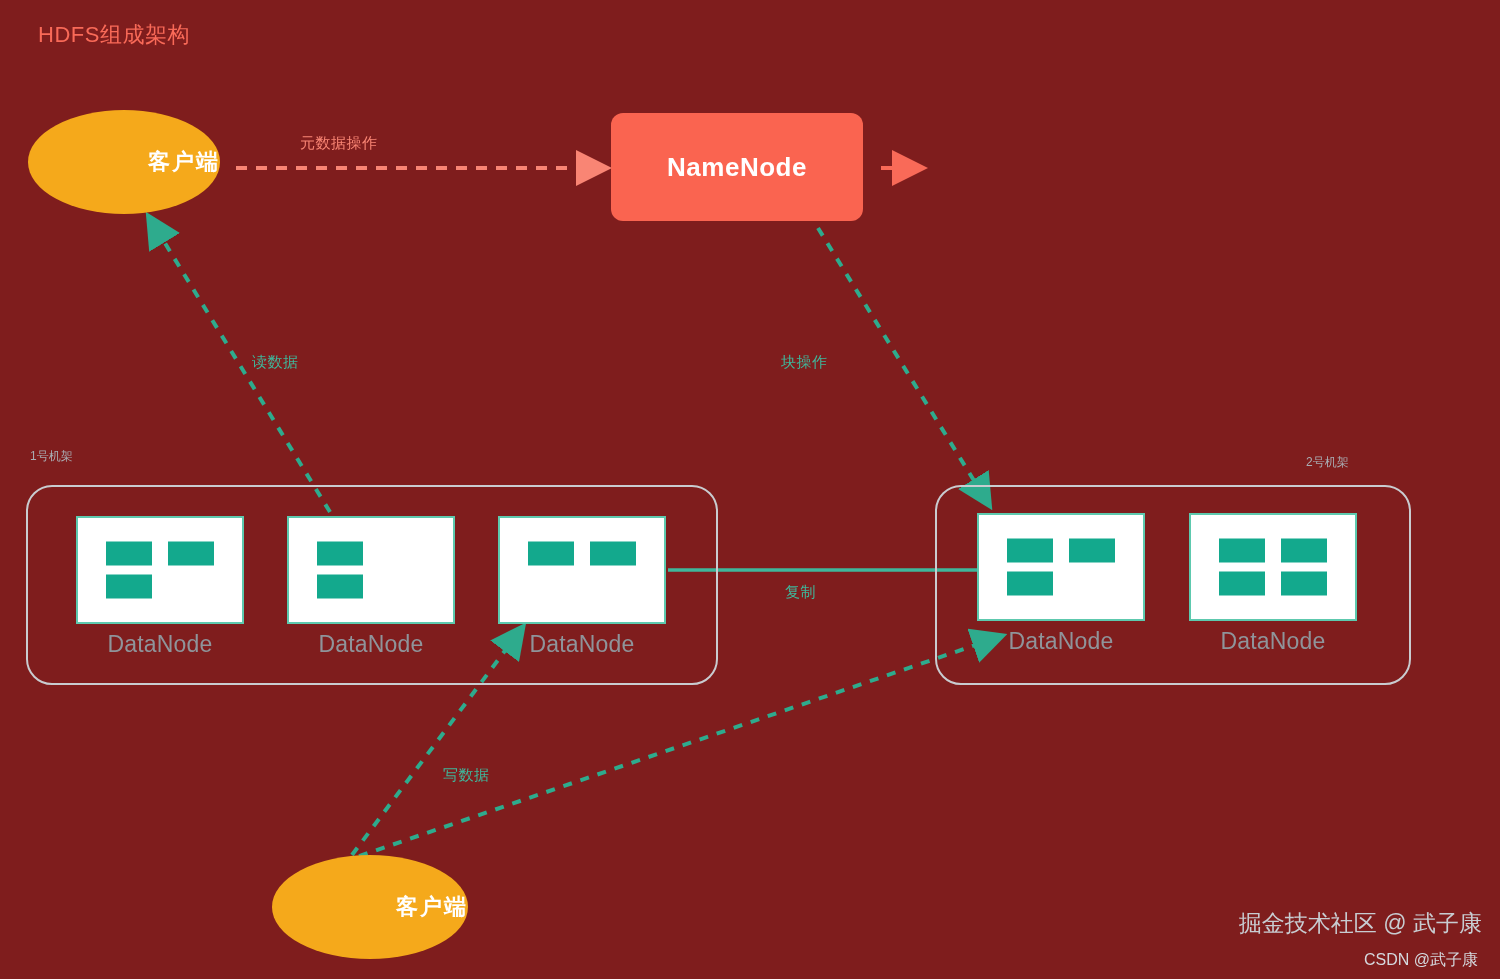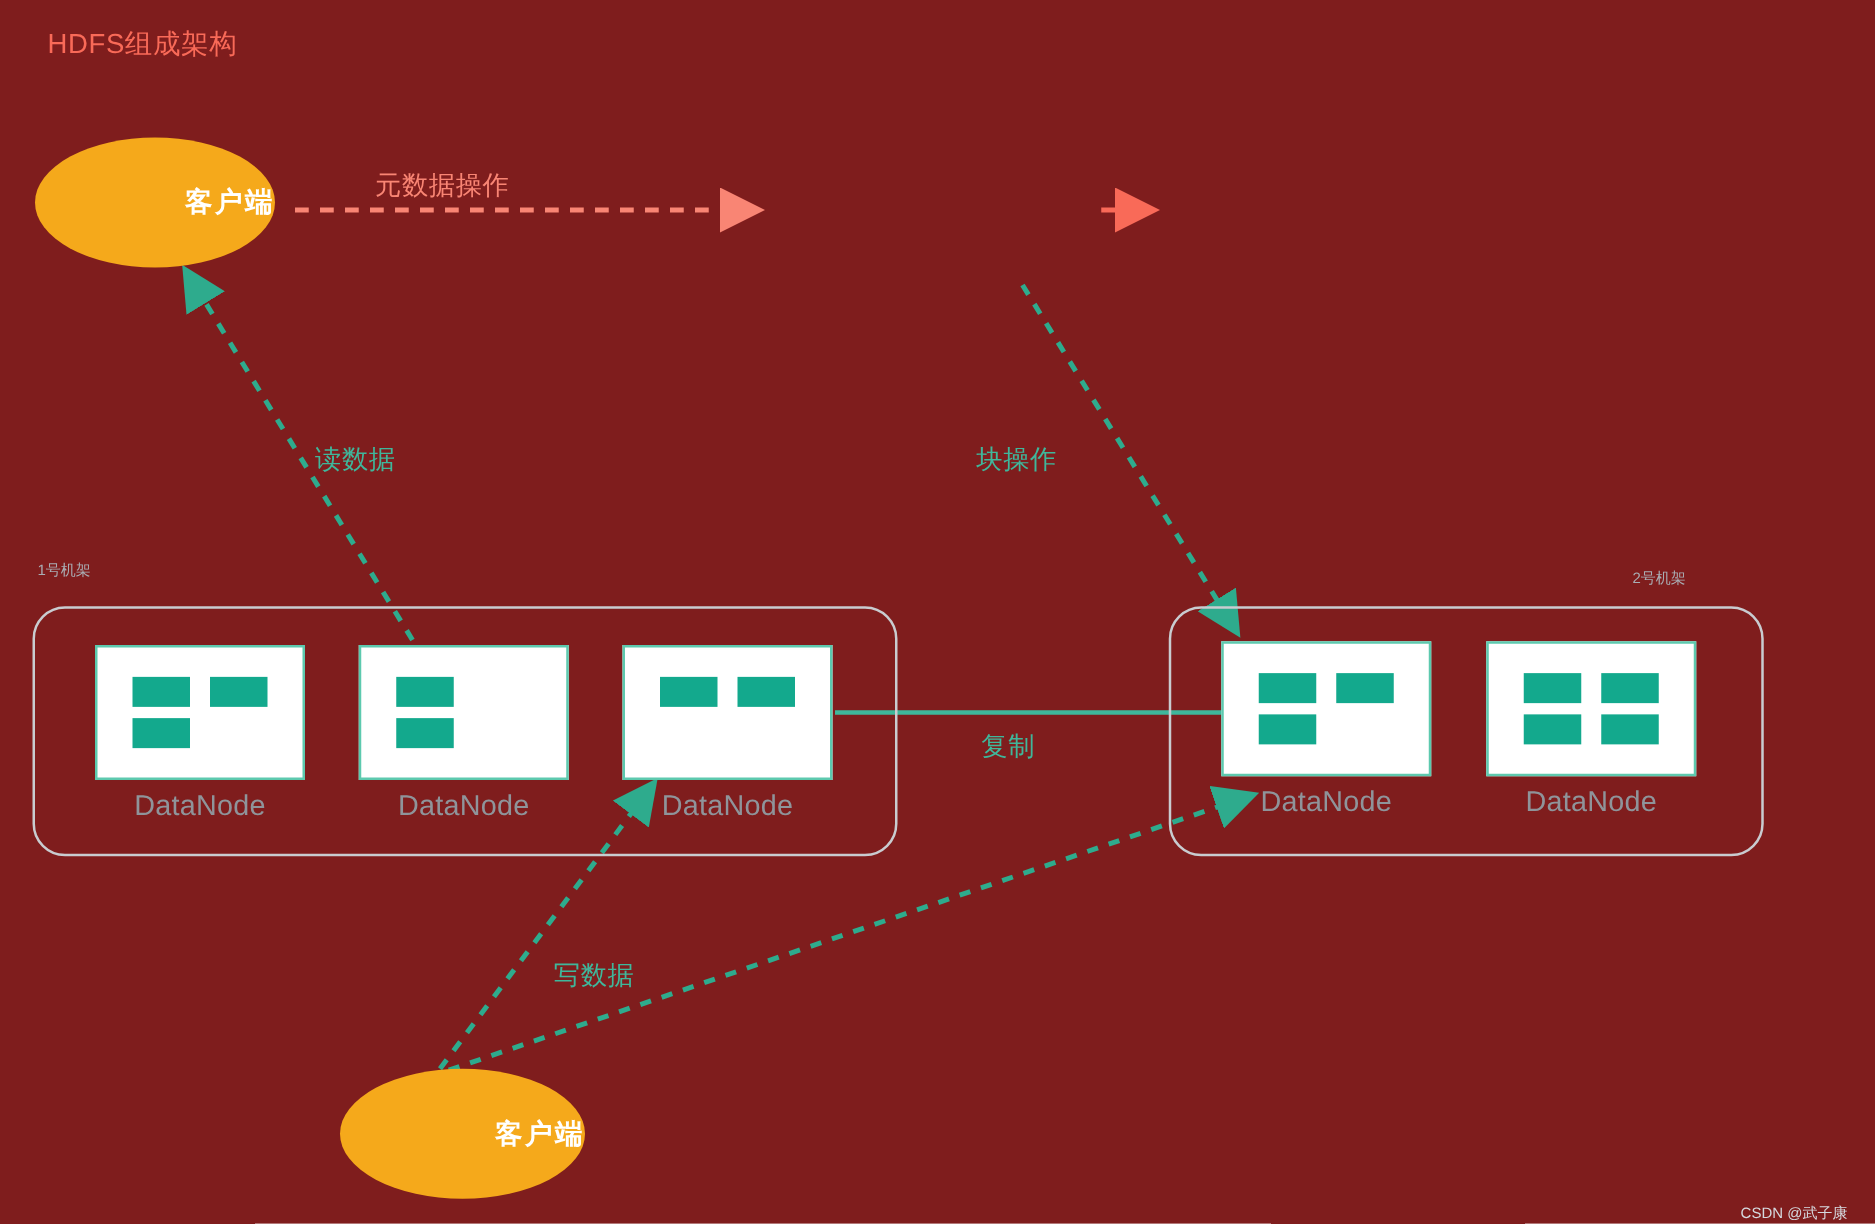"元数据操作" .edge-label { font-size: 21px -> 15px }
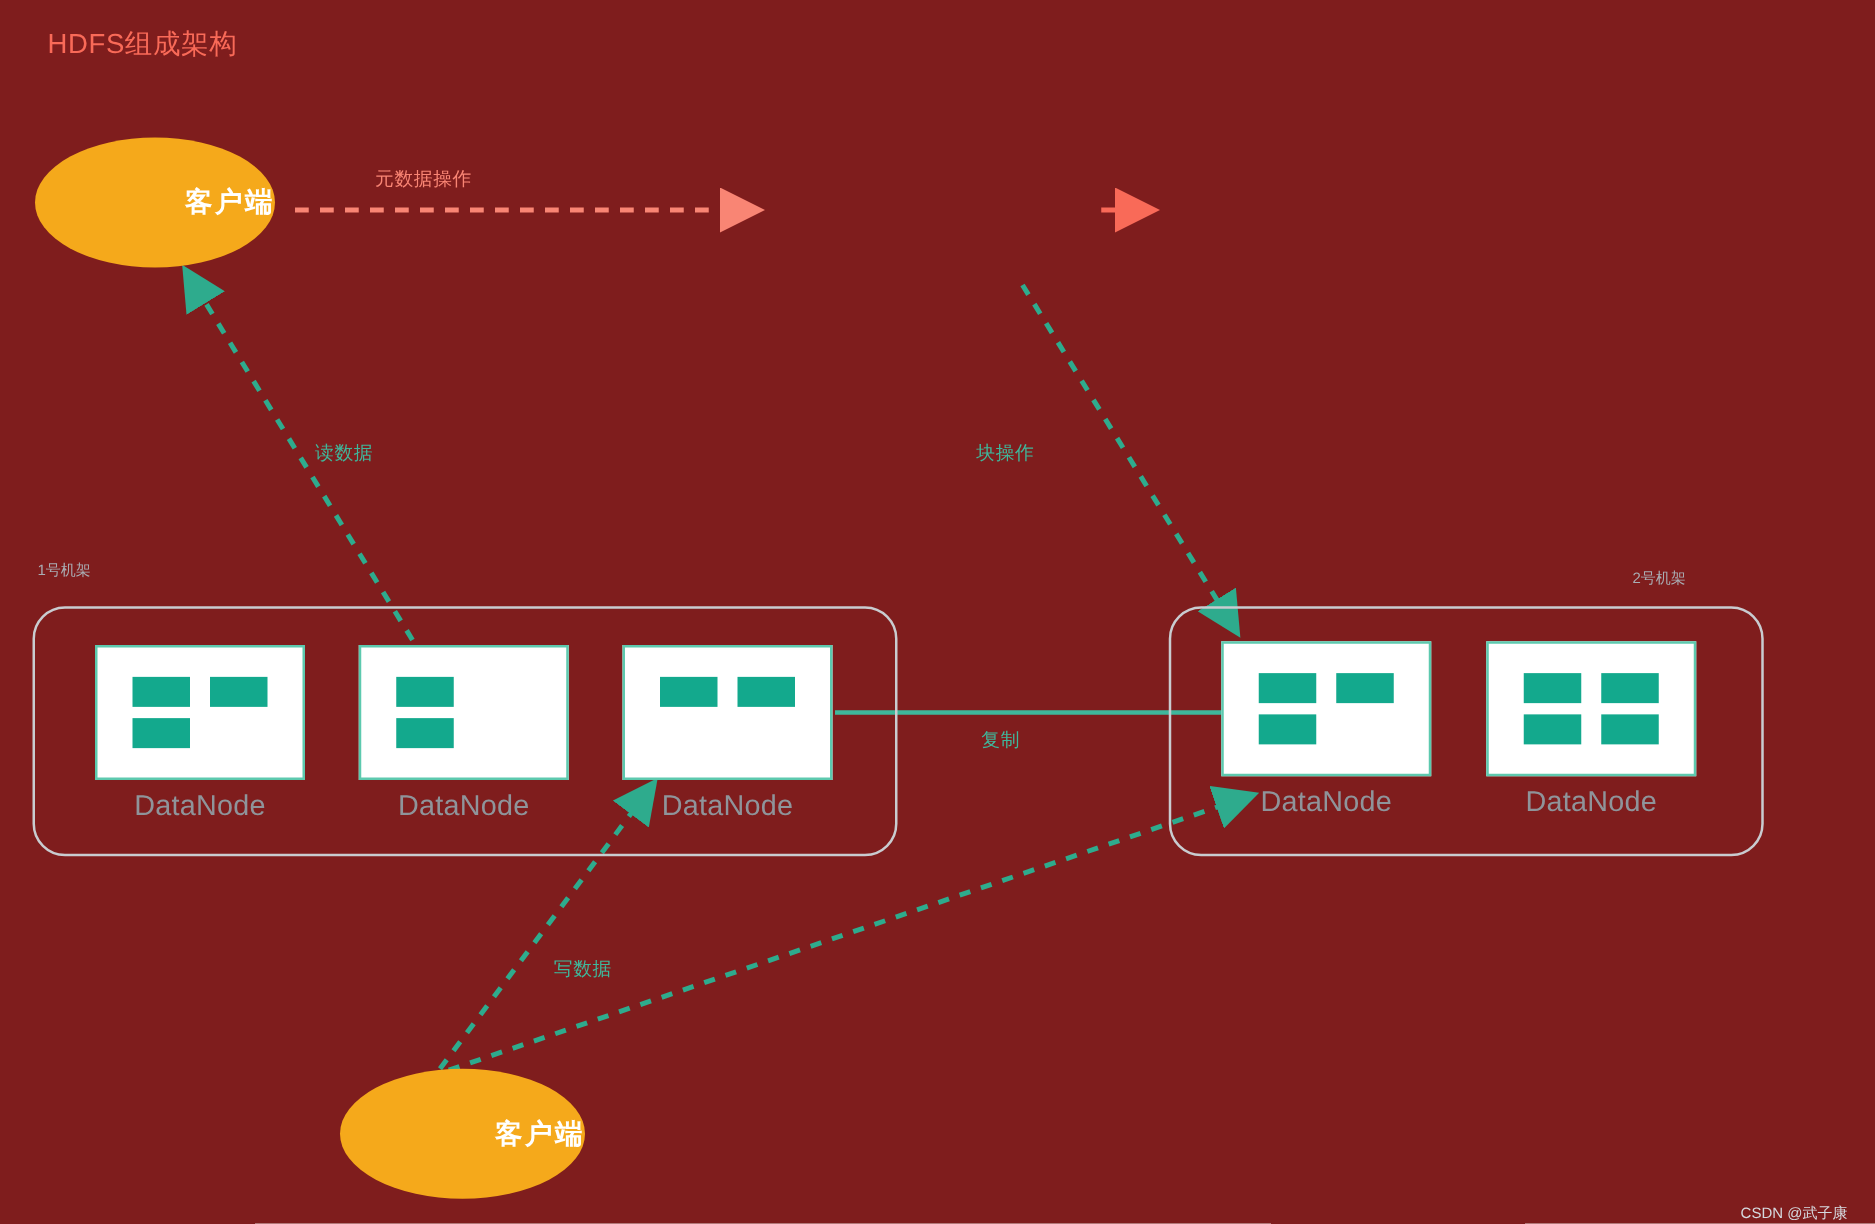"NameNode" div { html: none -> <div> <span>NameNode</span> </div> }
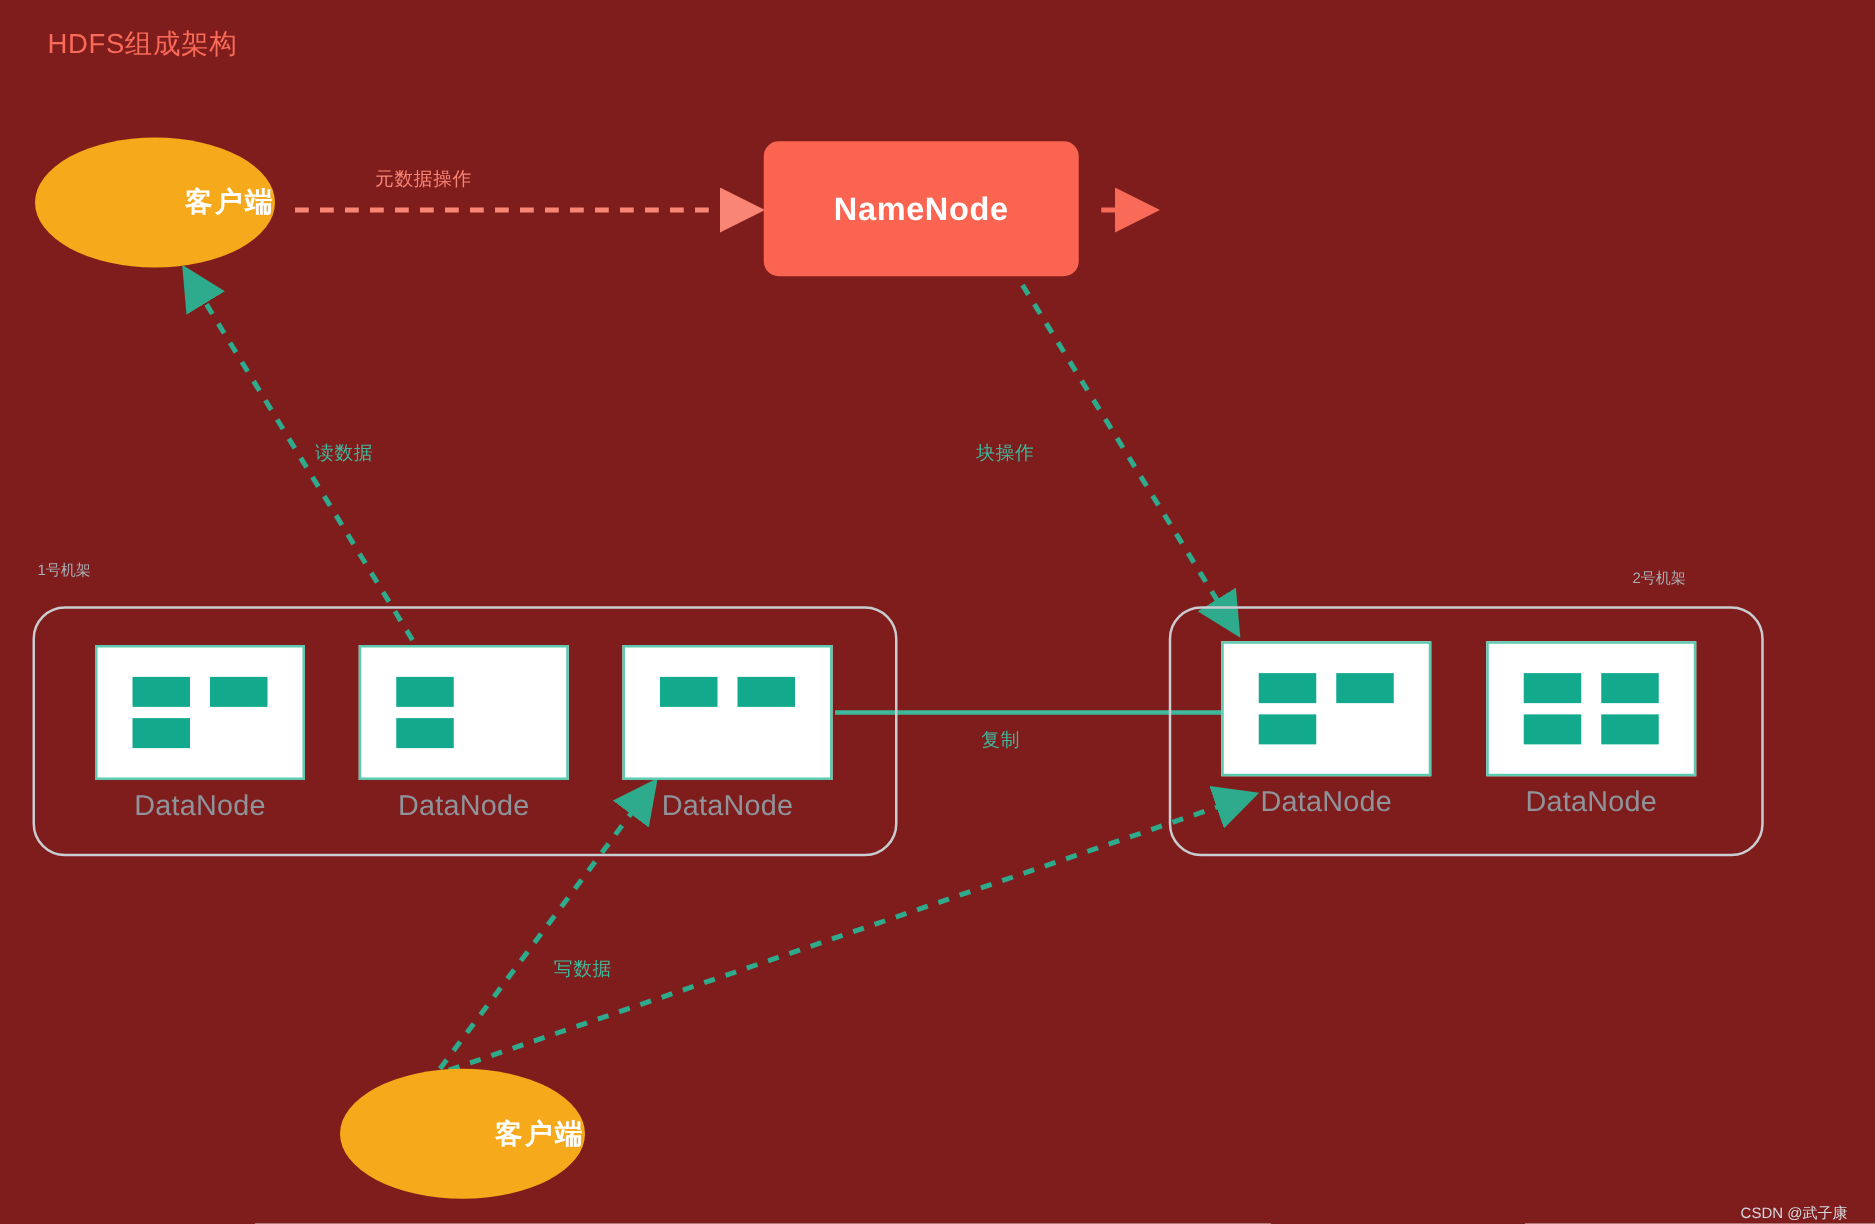"掘金技术社区 @ 武子康" div { html: none -> <div>掘金技术社区 @ 武子康</div> }
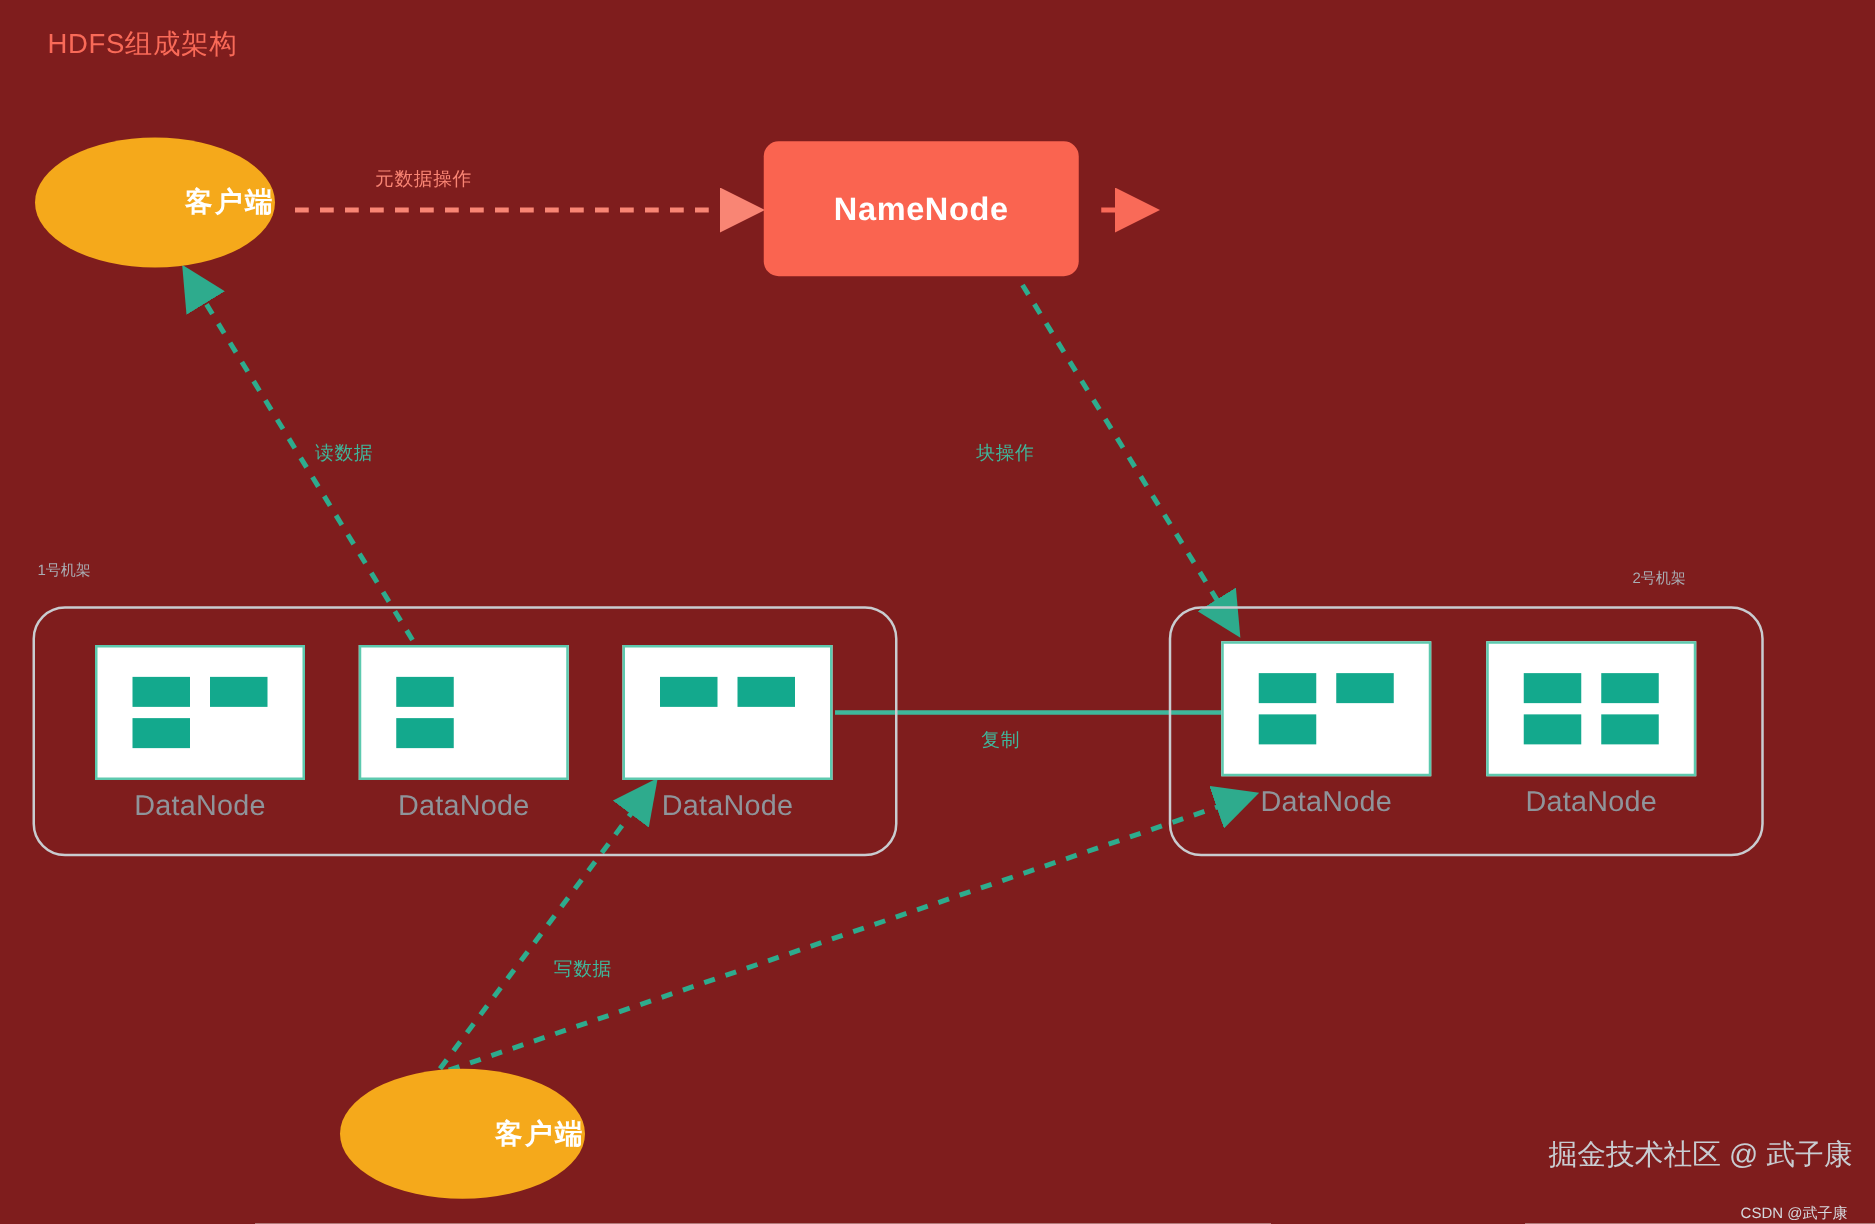"CSDN @武子康" #watermark-sub { font-size: 12px -> 16px; margin-top: 12px -> none }
